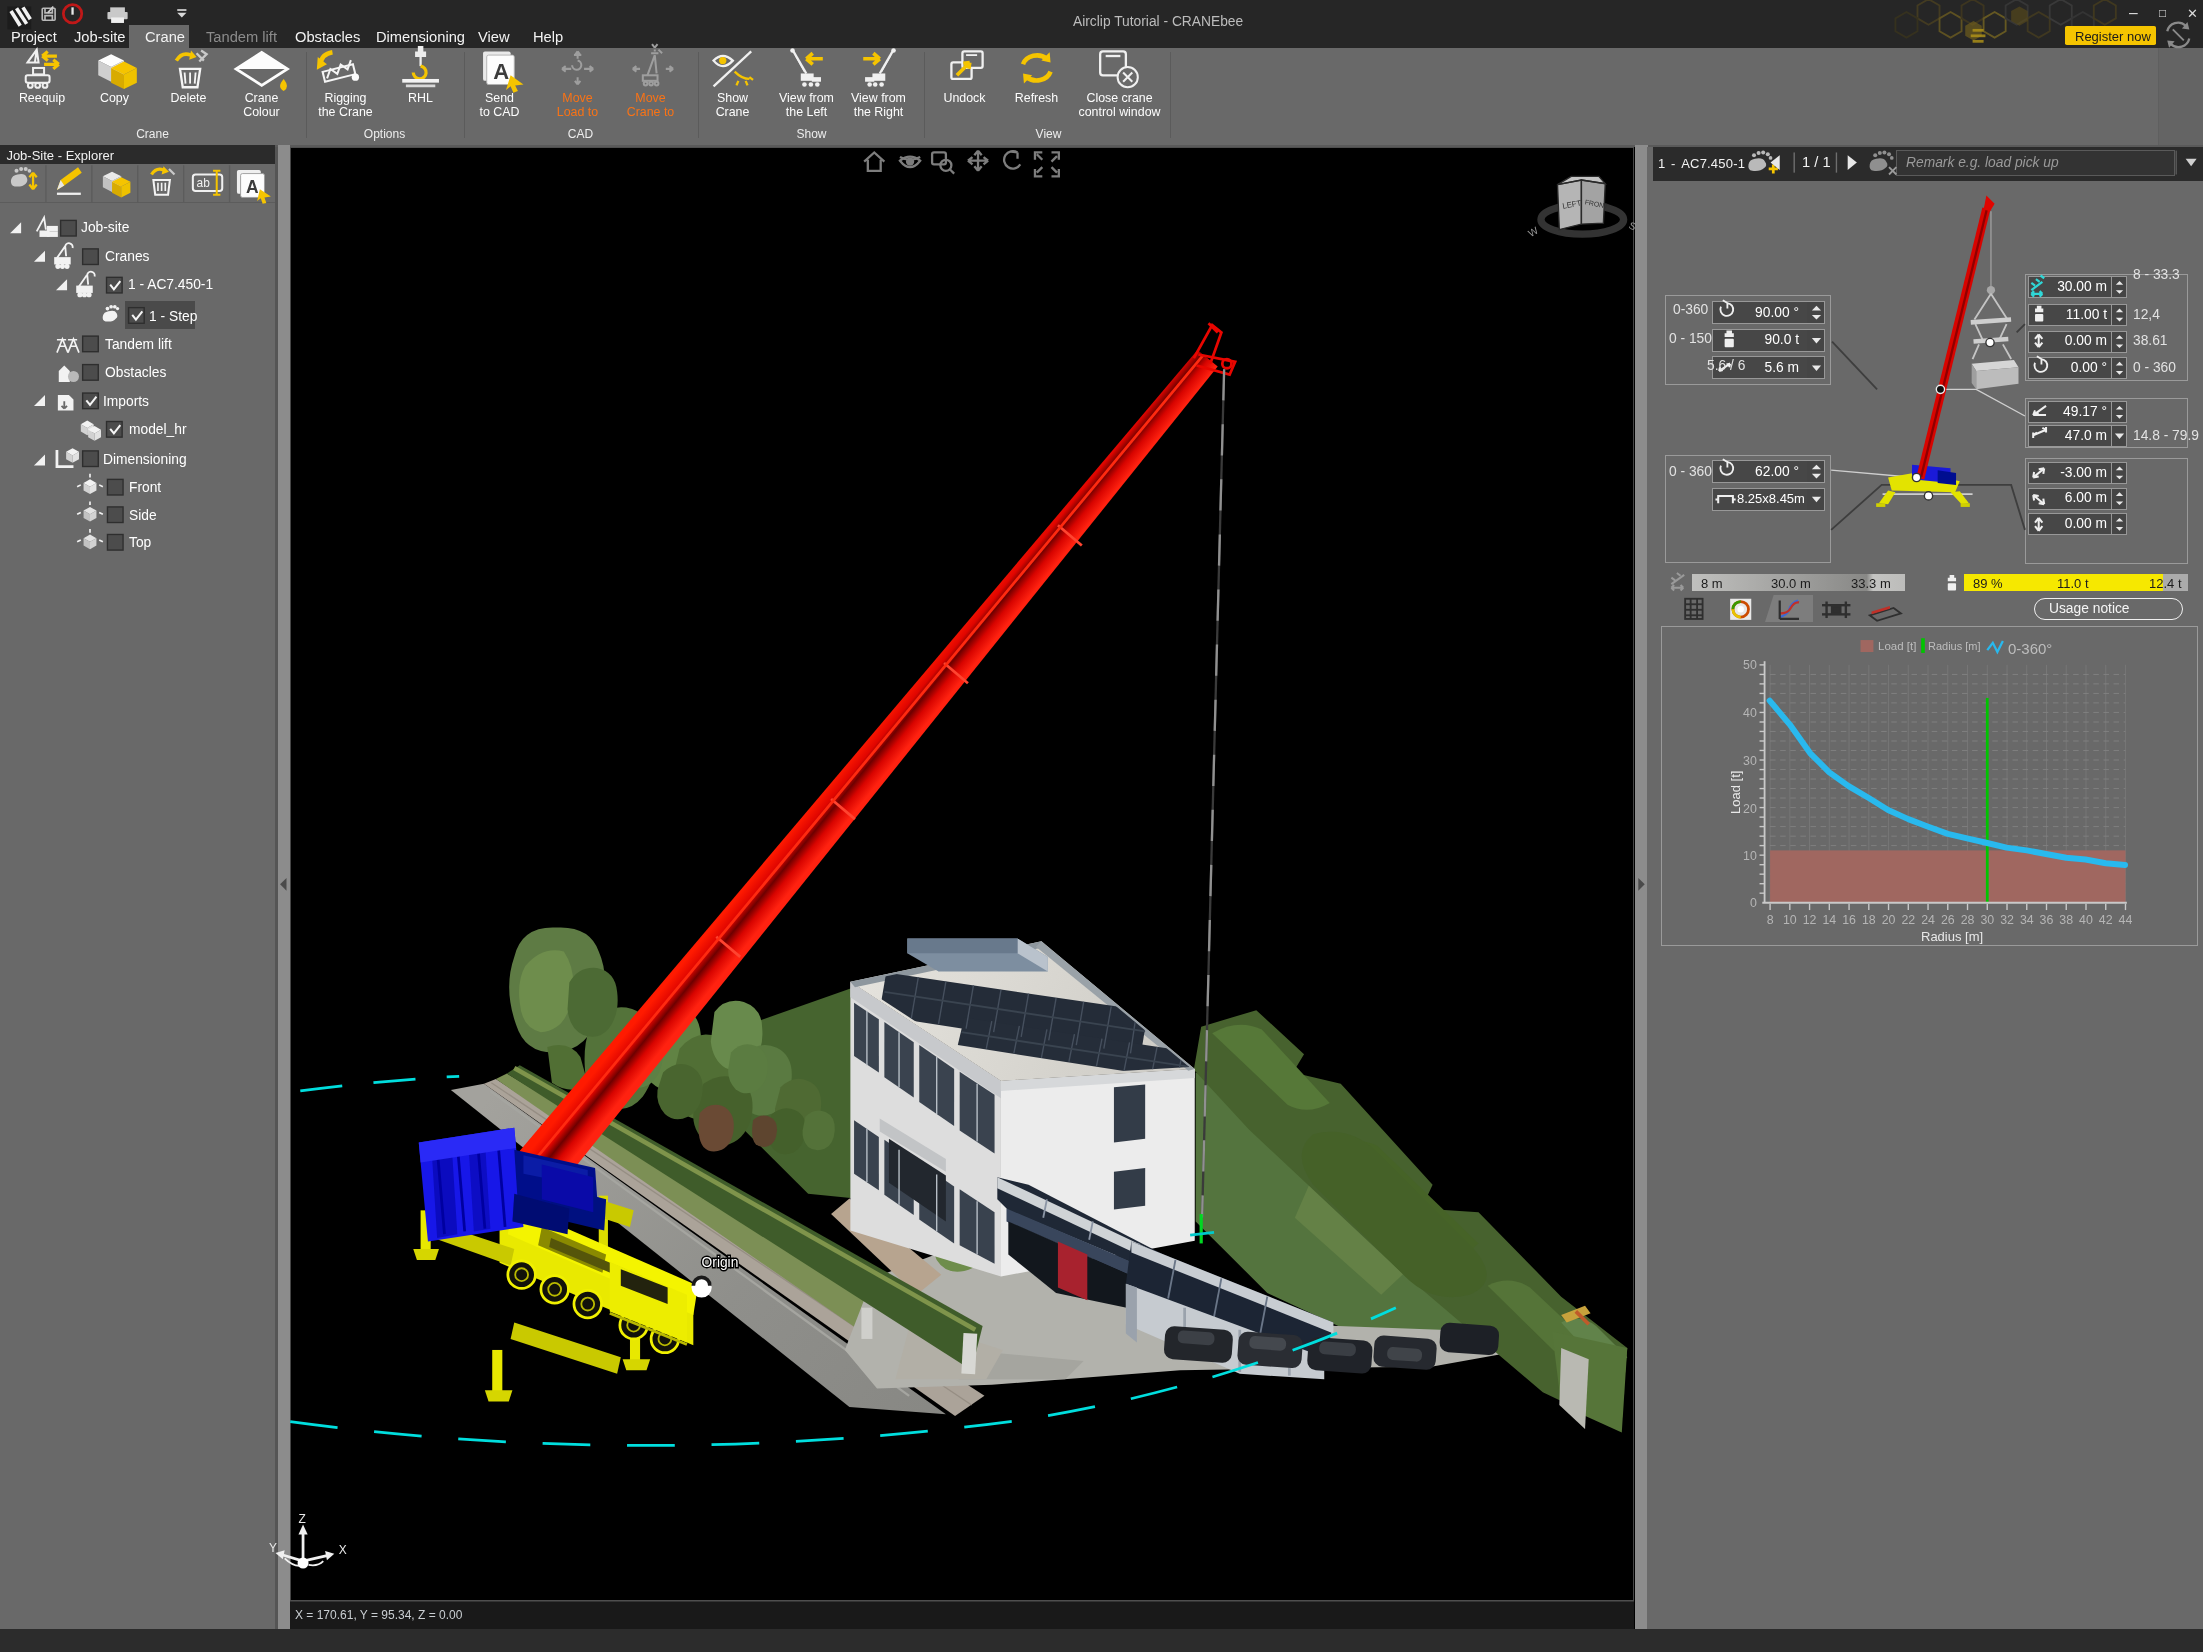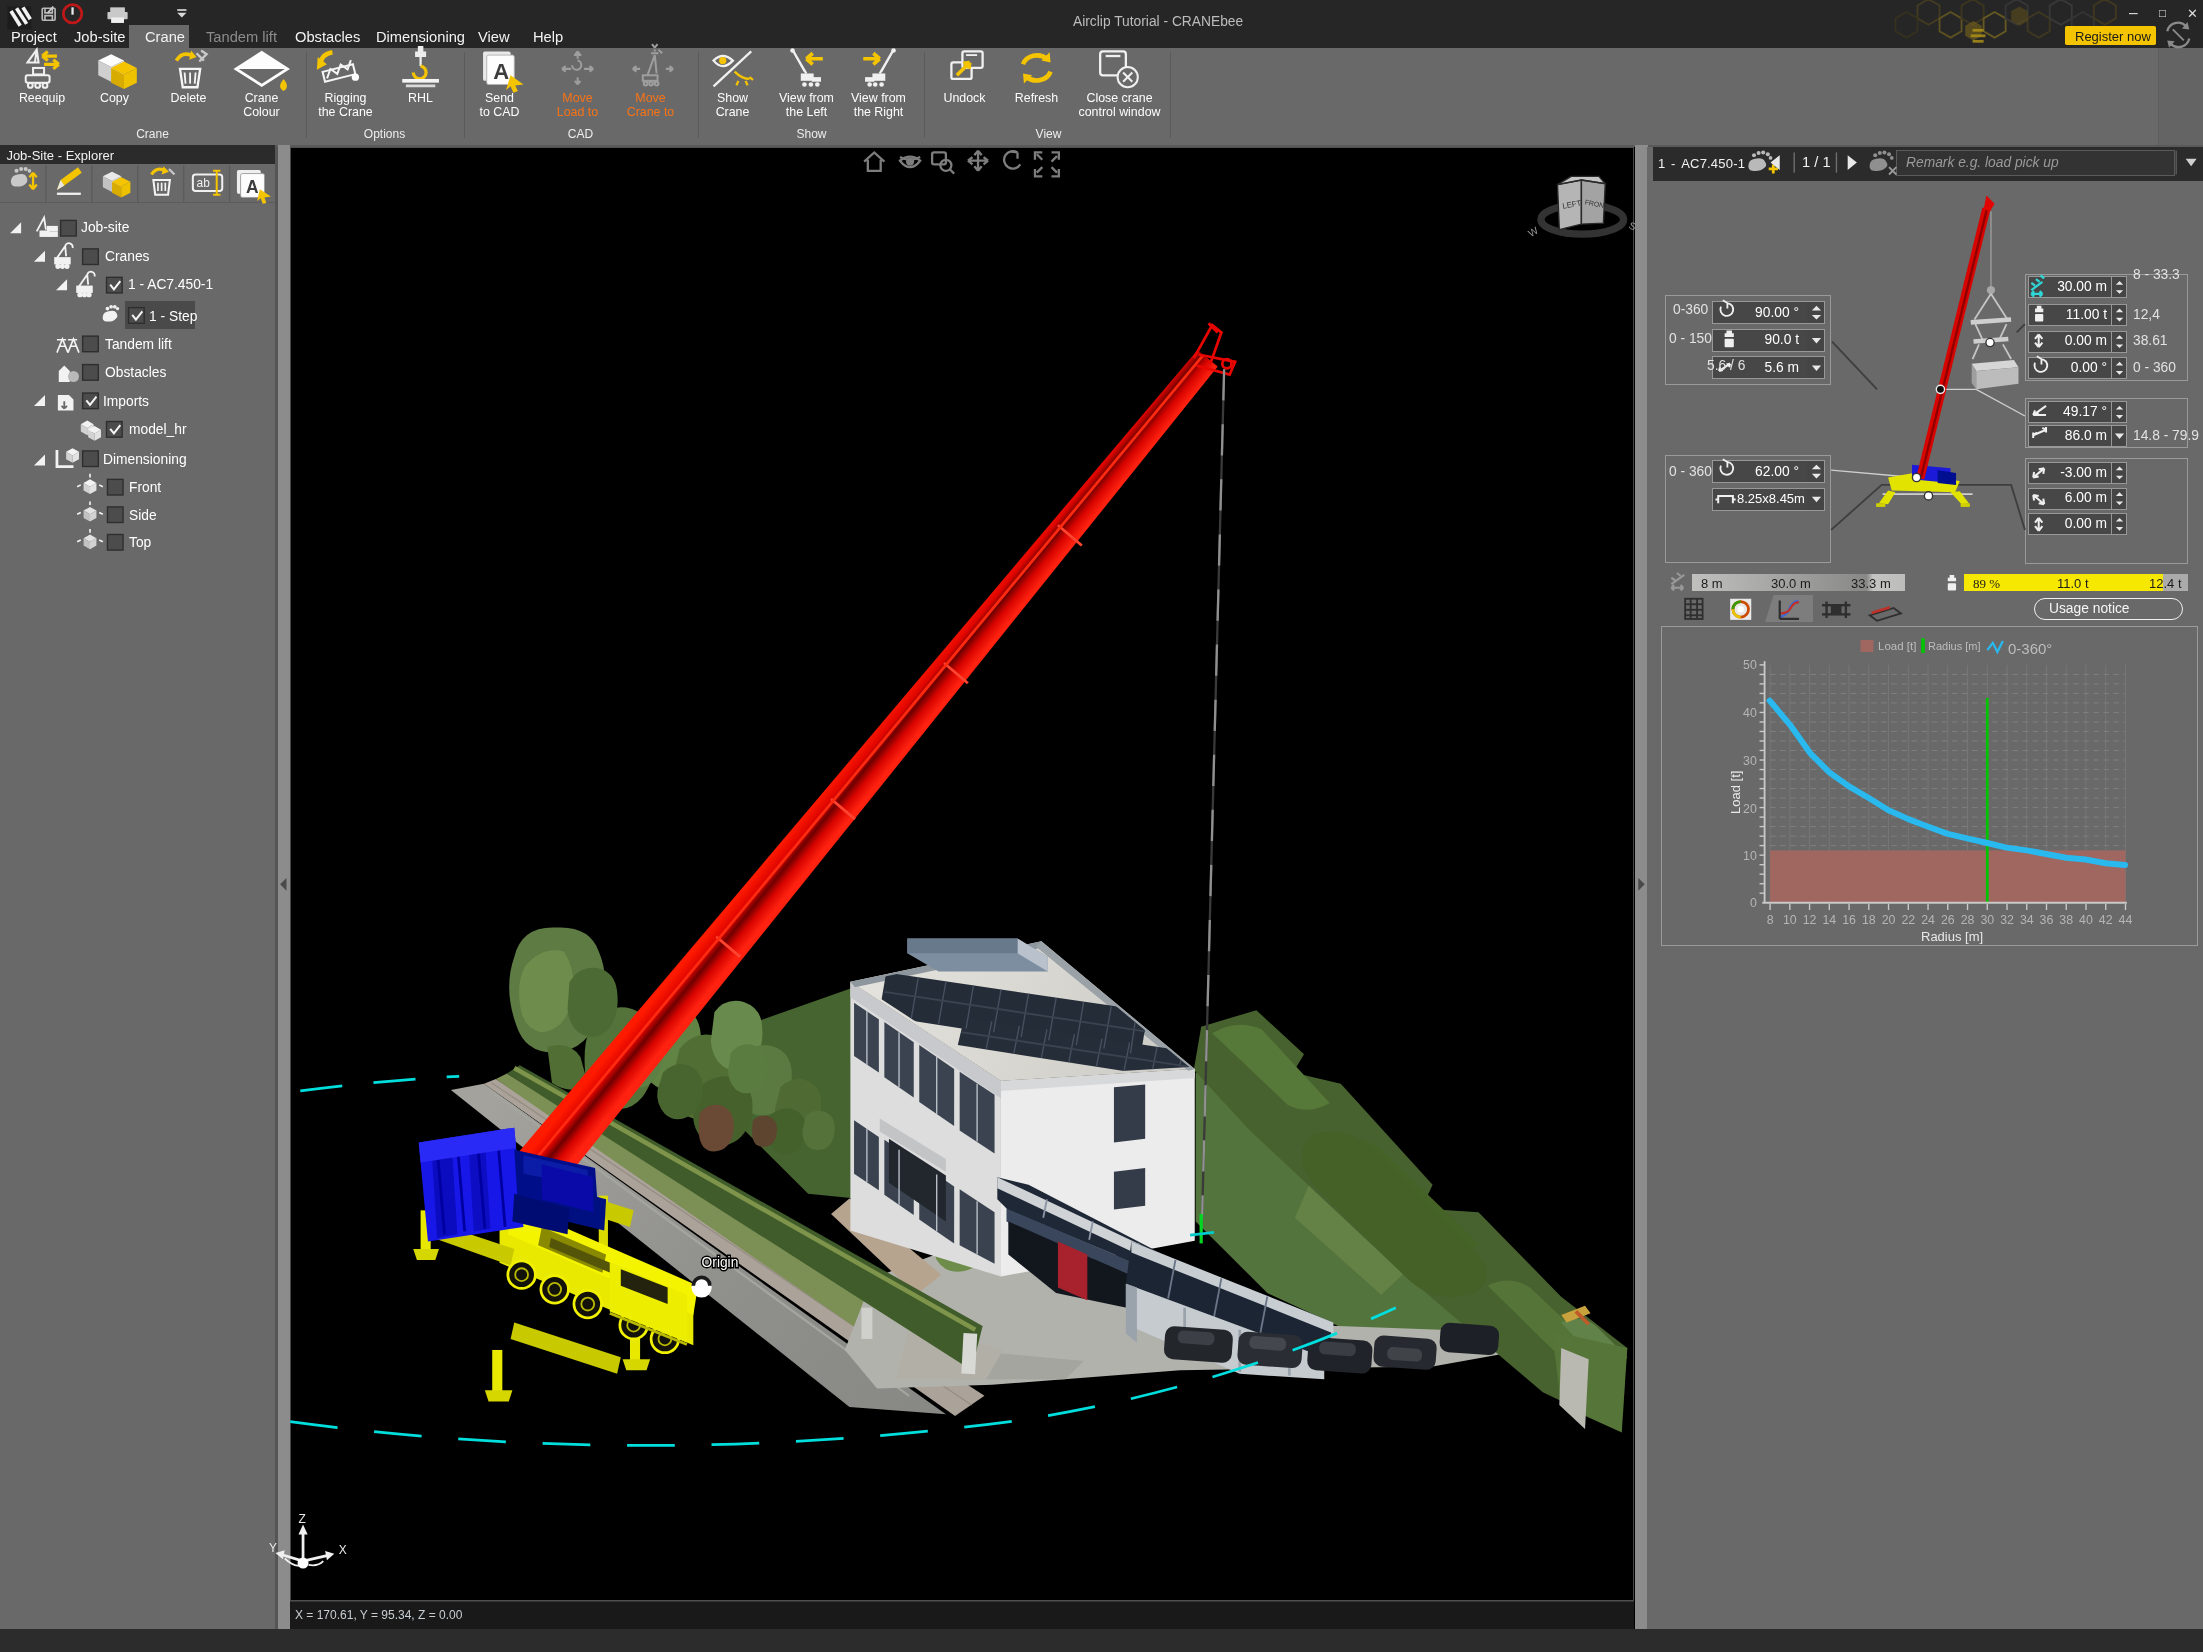"86.0 m" div.fldtx { text: 86.0 -> 47.0 }
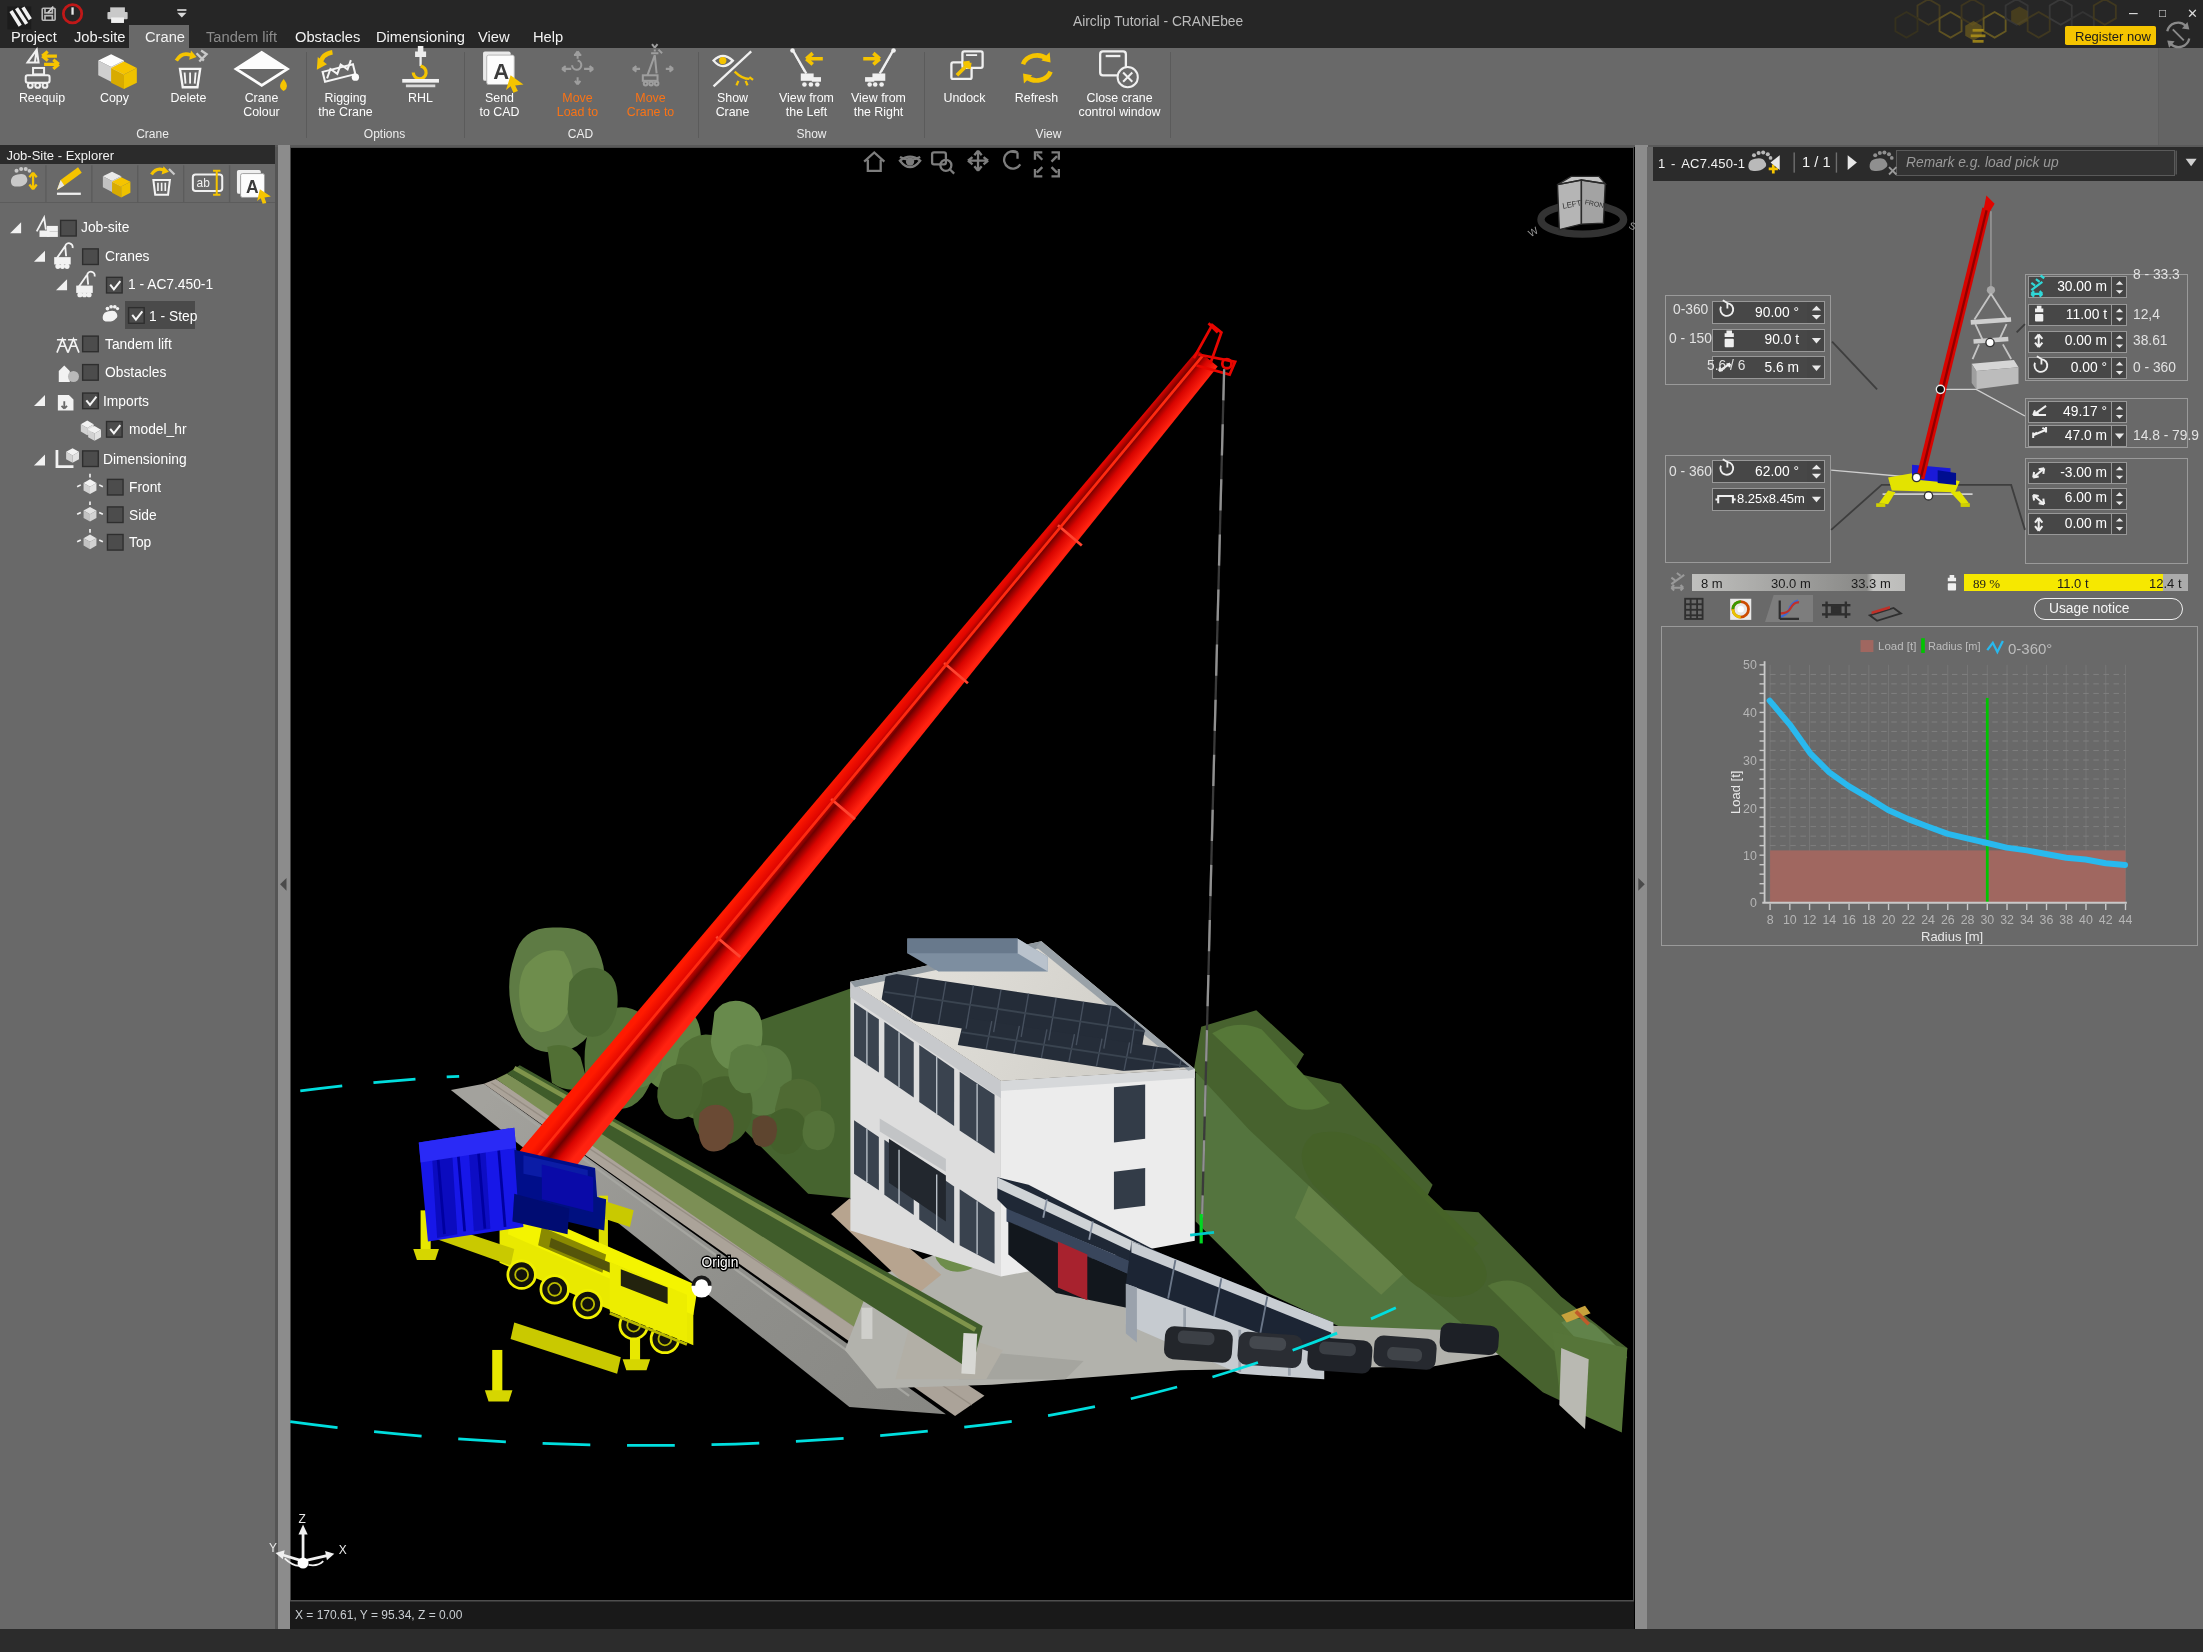"89 %" div.txt { font-family: Liberation Serif, serif -> none }
